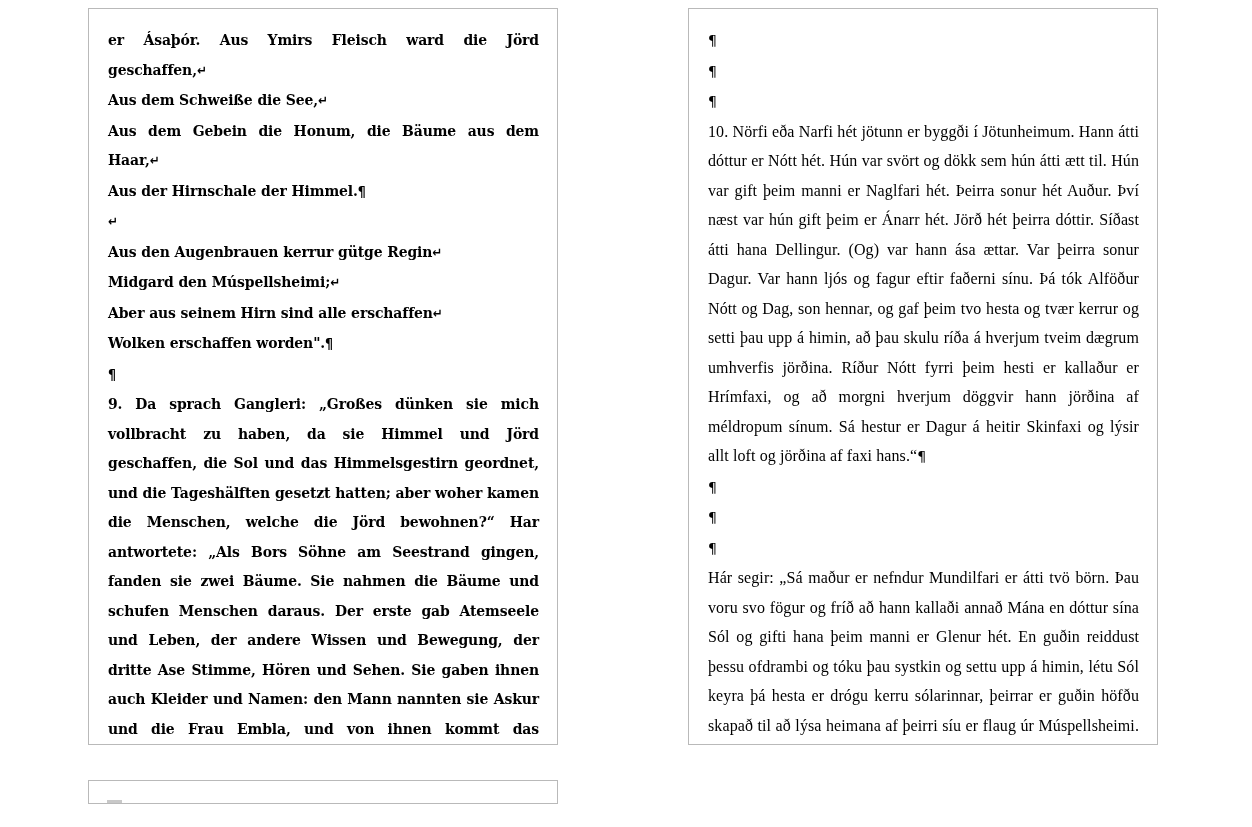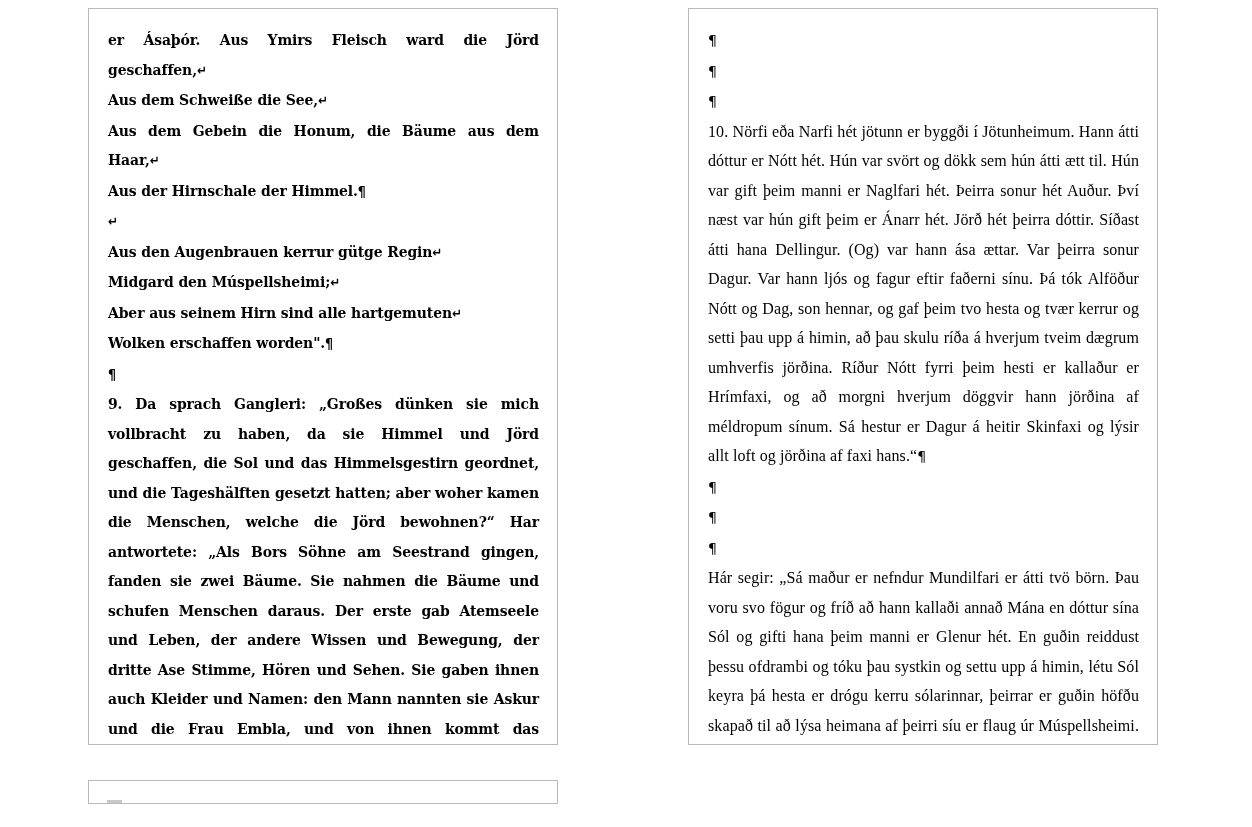"Aber aus seinem Hirn sind" span { text: hartgemuten -> erschaffen }
